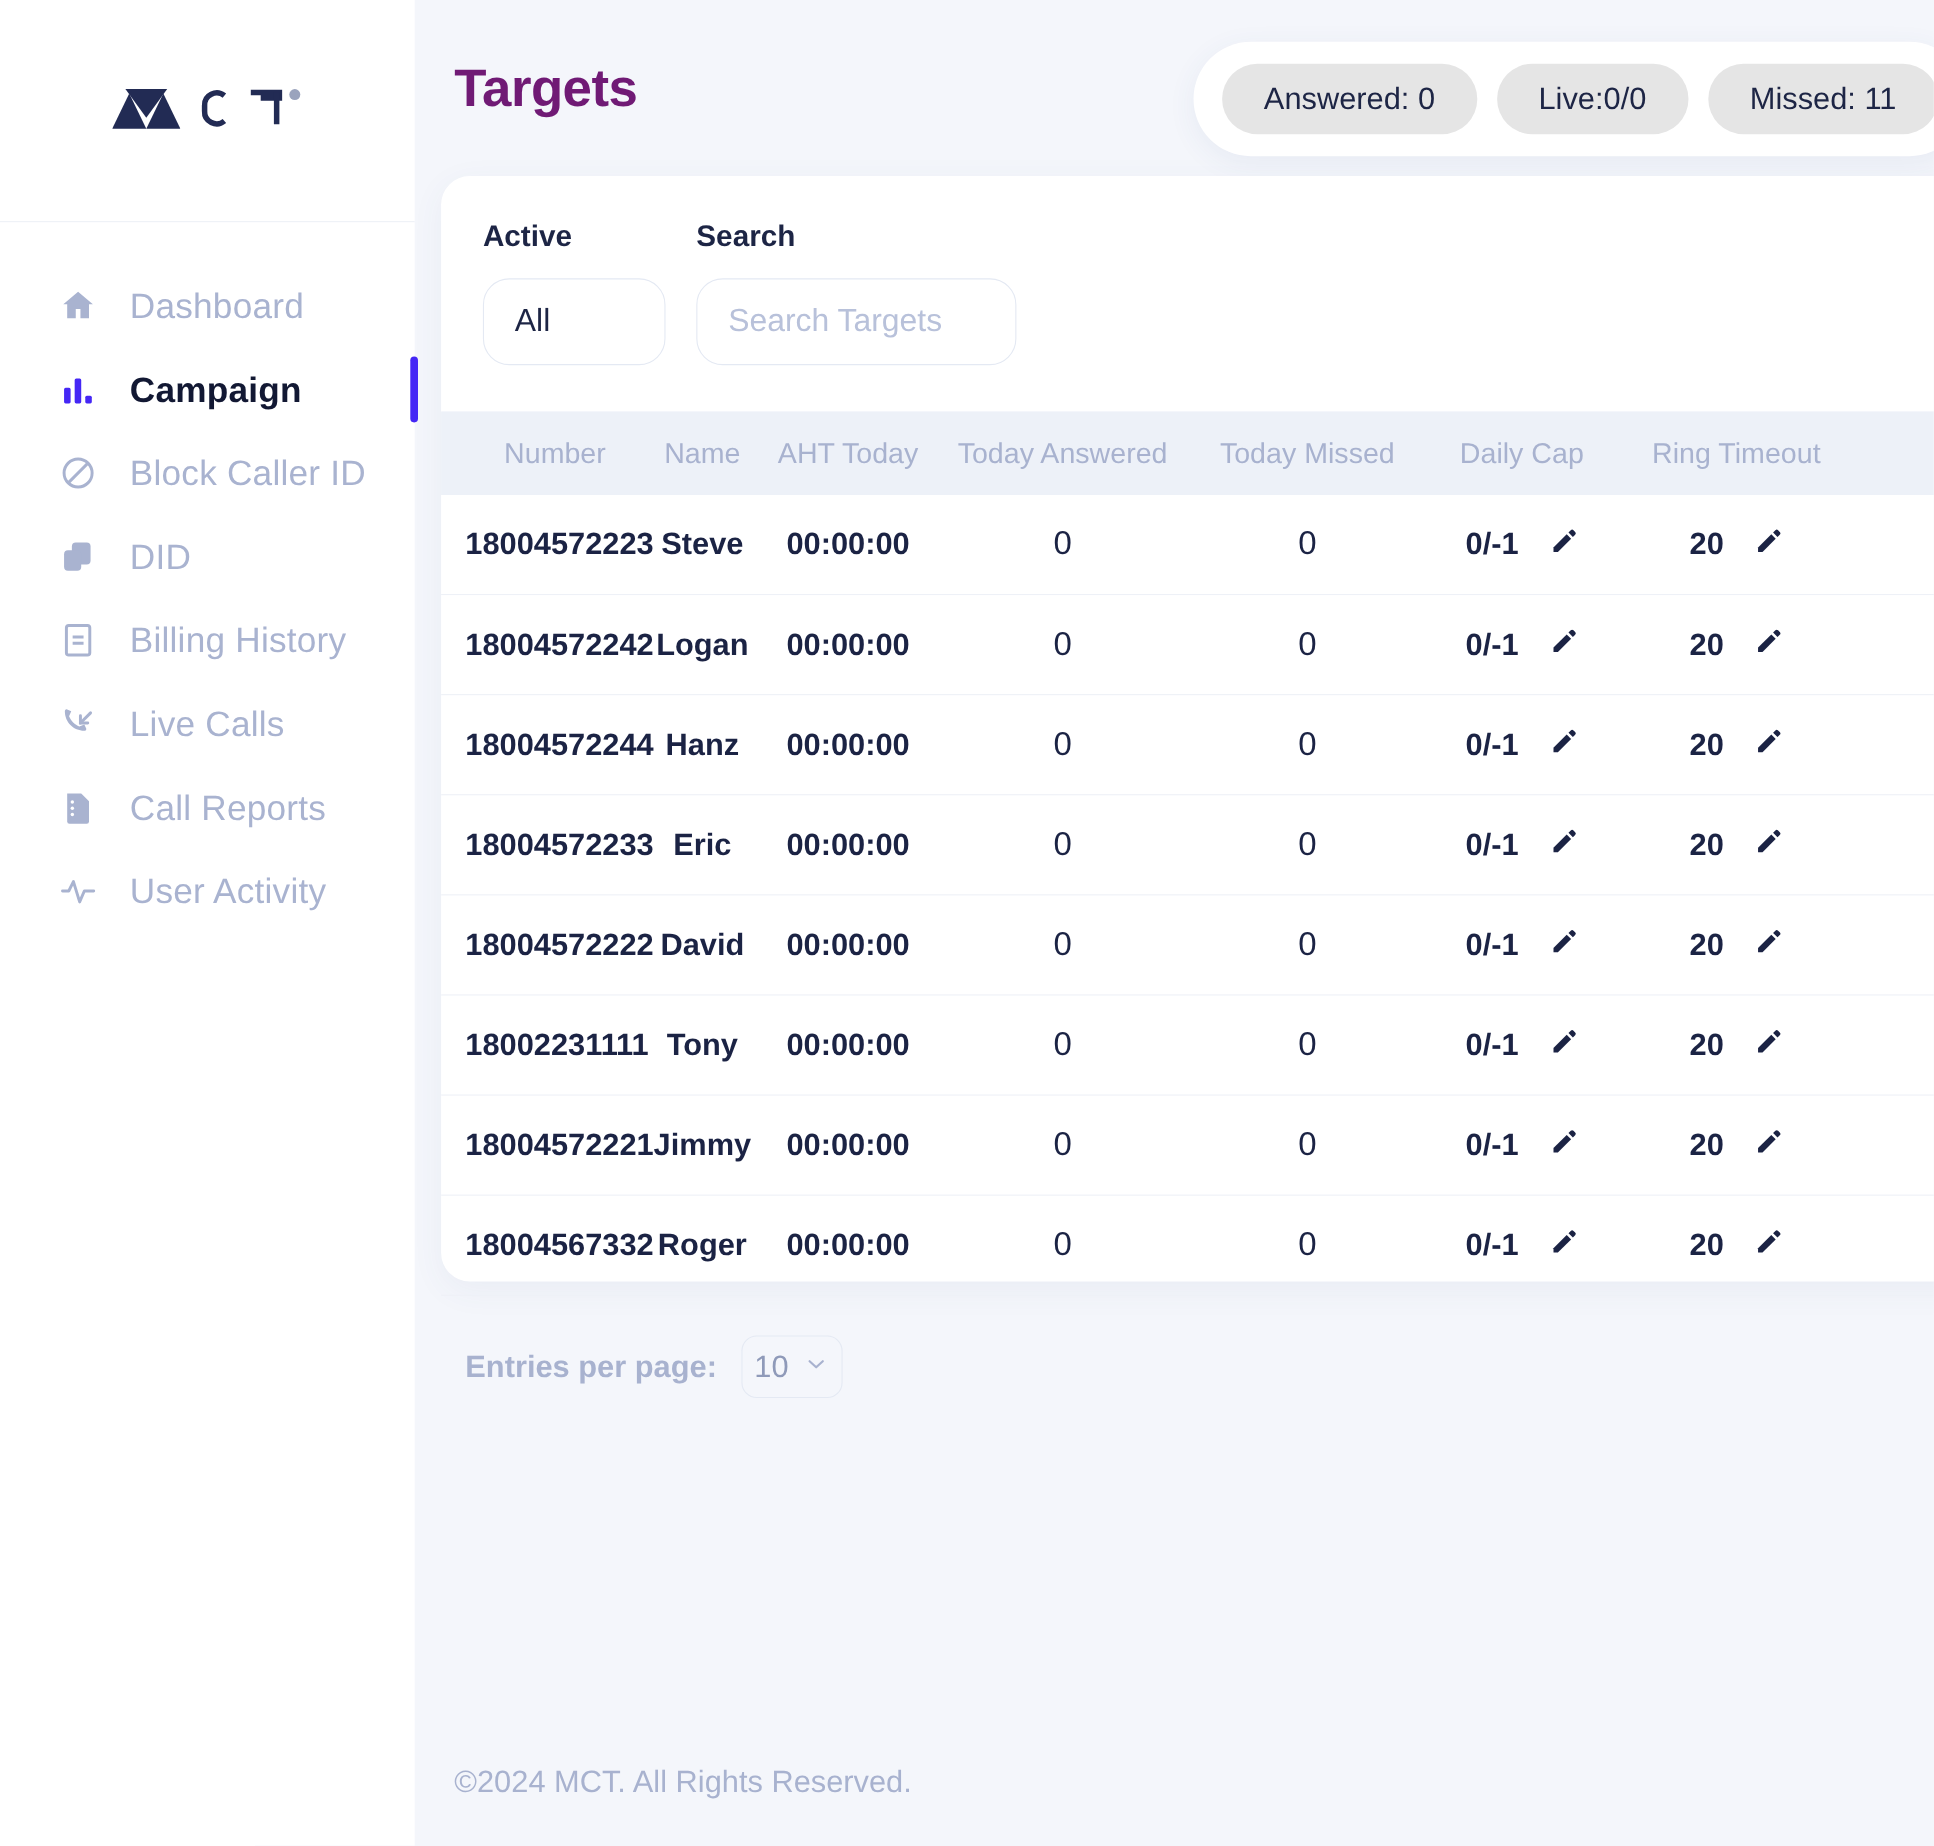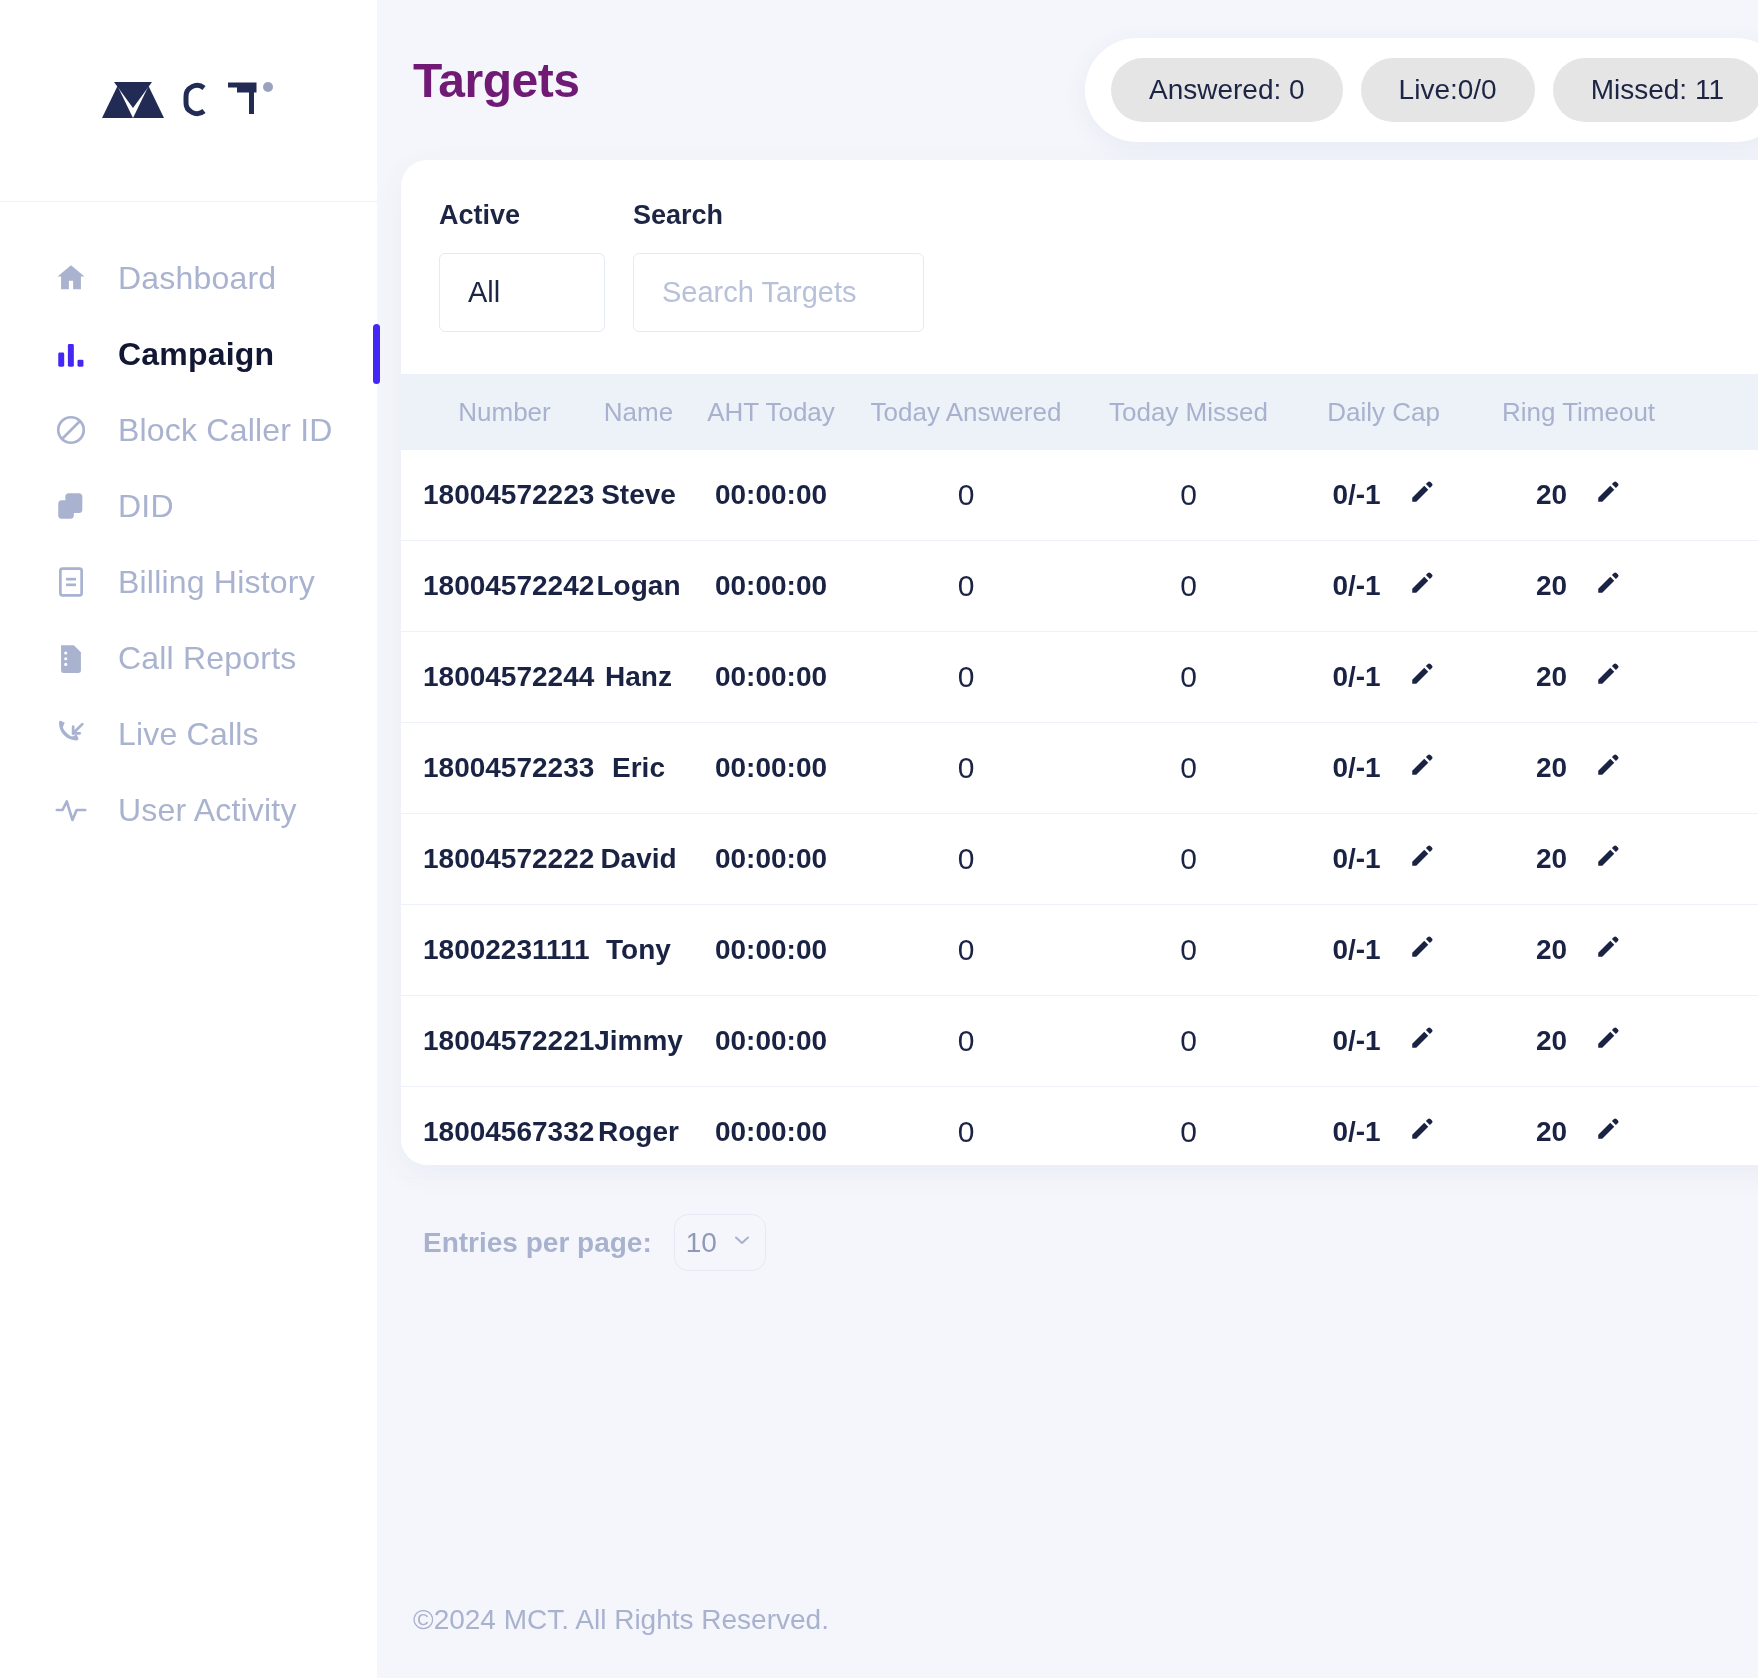"All" .select-box, .search-box { border-radius: 6px -> 24px }
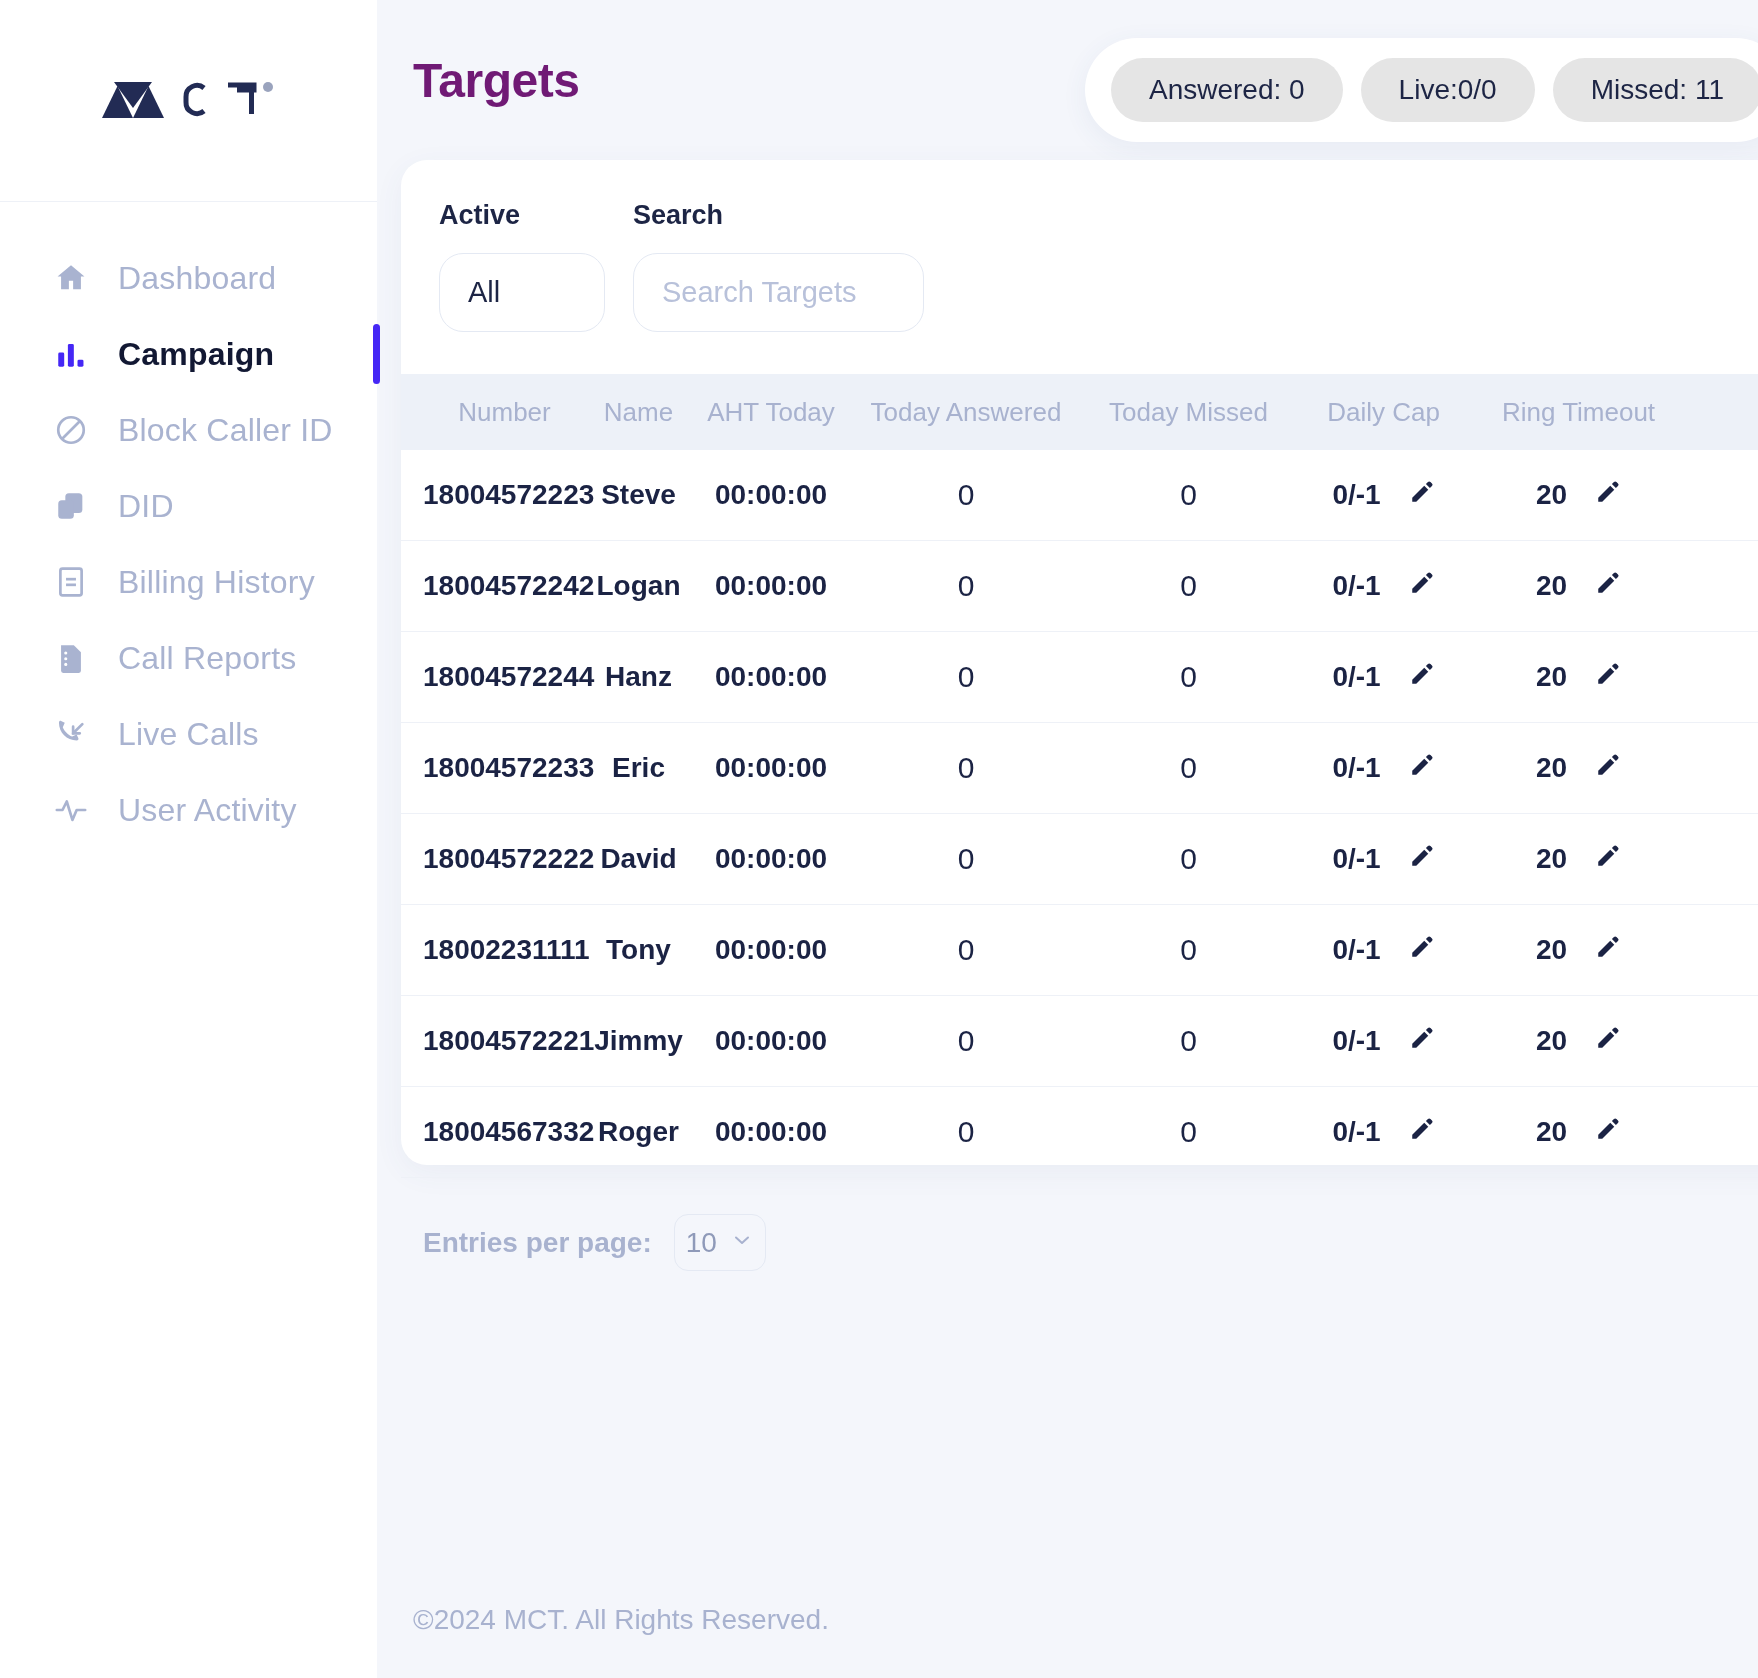"Call Reports" div.nav-item { order: before "Live Calls" -> after "Live Calls" }
